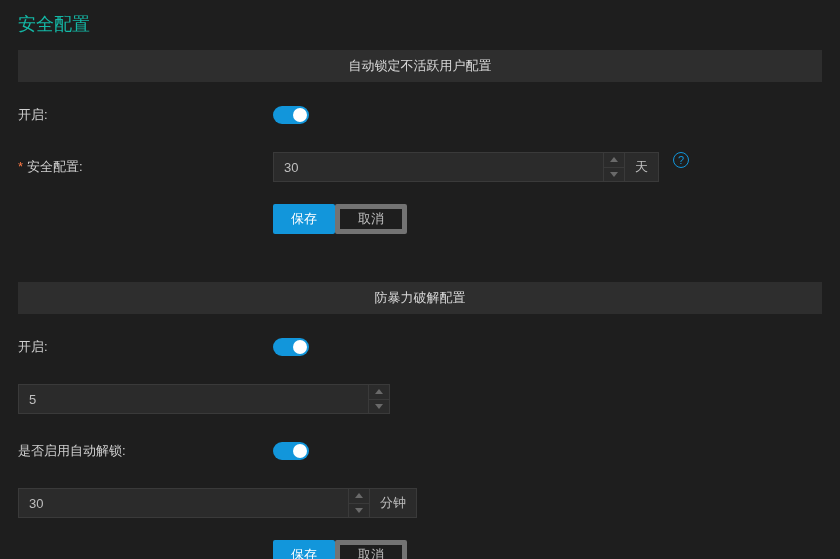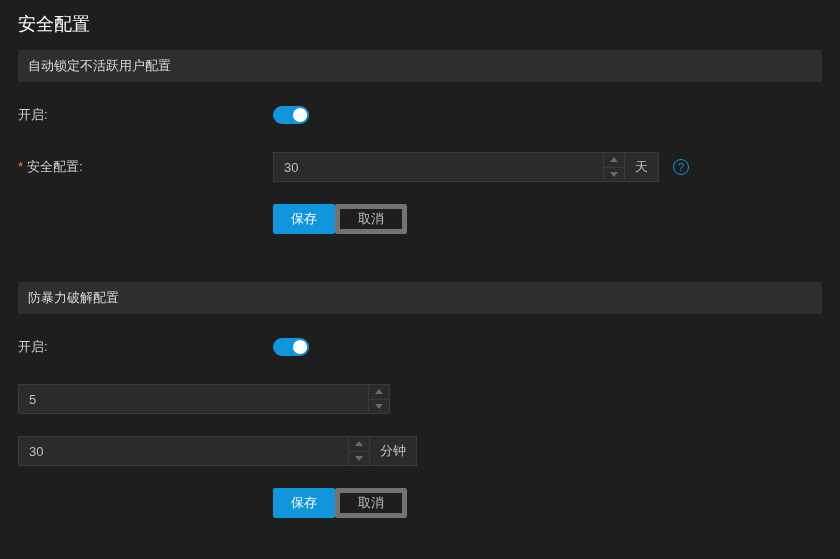"安全配置" .page-title { color: #ffffff -> #14b8a6 }
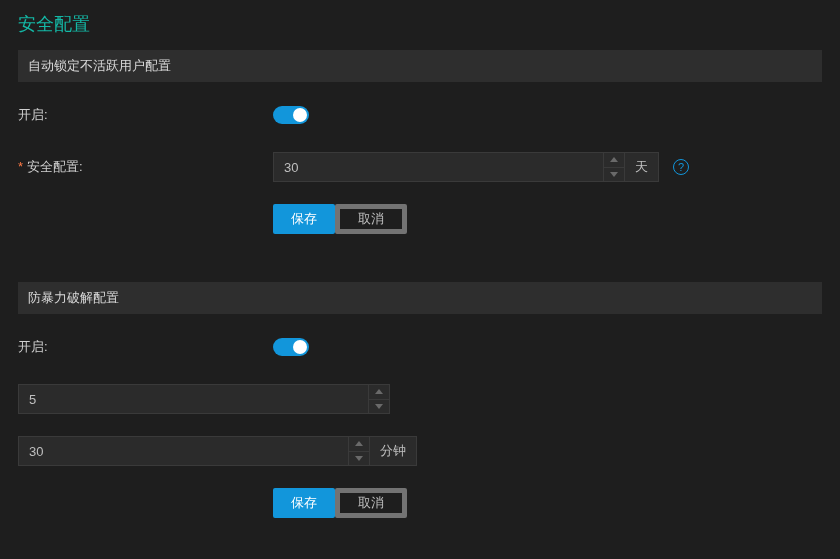"自动锁定不活跃用户配置" .section-header { text-align: none -> center }
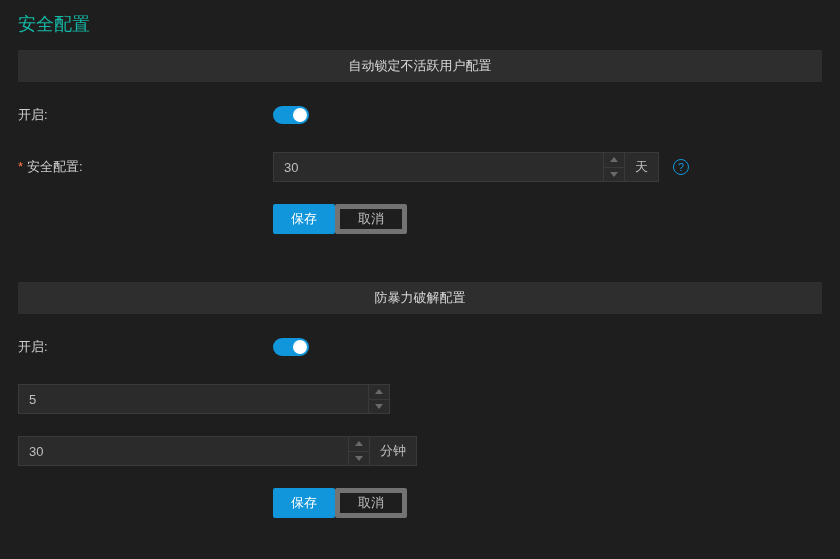"30" .form-control { align-items: center -> none }
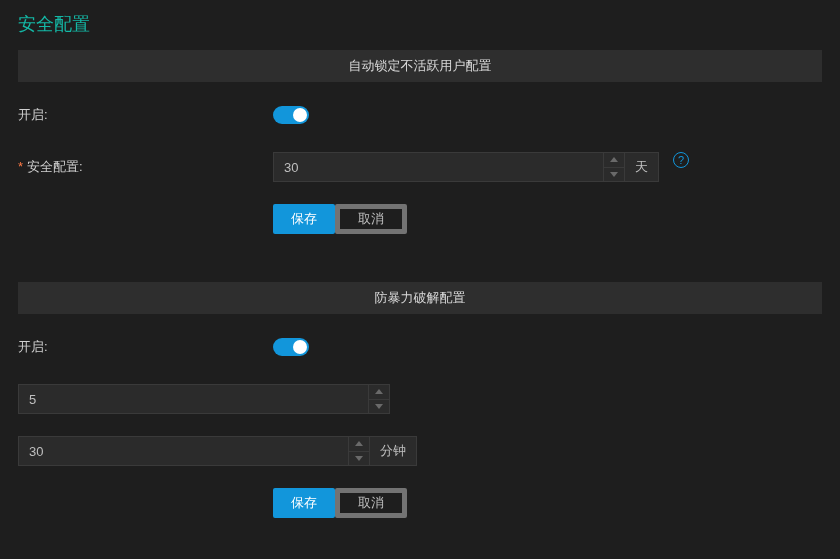"是否启用自动解锁:" div.form-row { html: none -> <div> <div>是否启用自动解锁:</div> <div> <div> <div></div> </div> </div> </div> }
